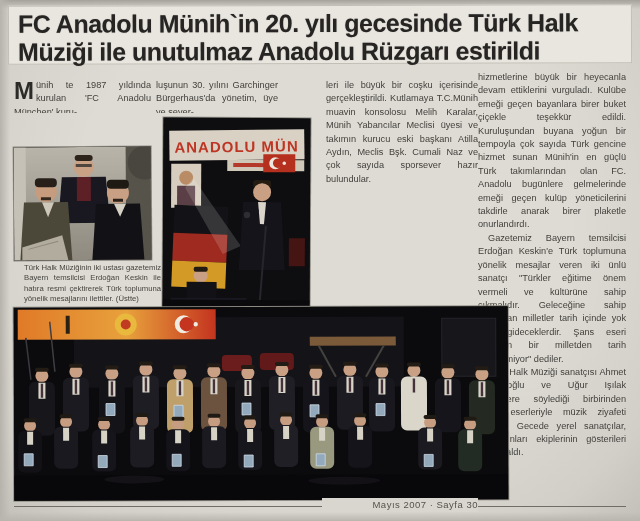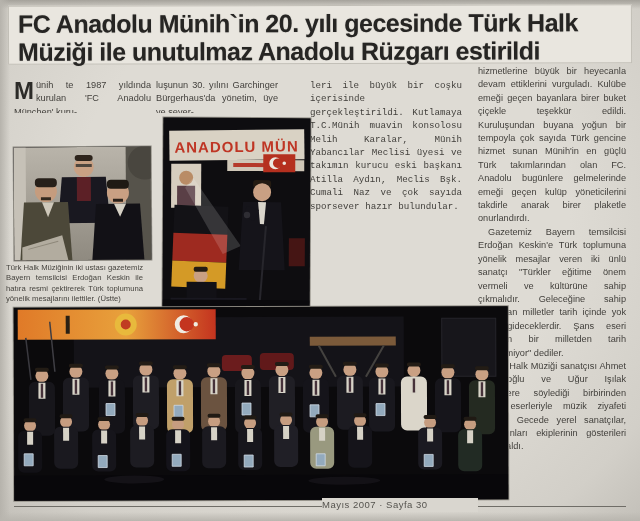"hizmetlerine büyük bir heyecanla devam" .col4 { top: 65px -> 71px }
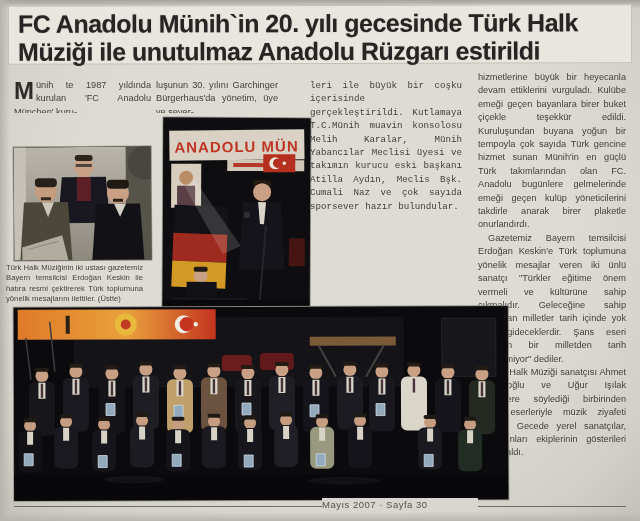"leri ile büyük bir coşku" .col3 { font-family: Liberation Mono, monospace -> none; left: 310px -> 326px }
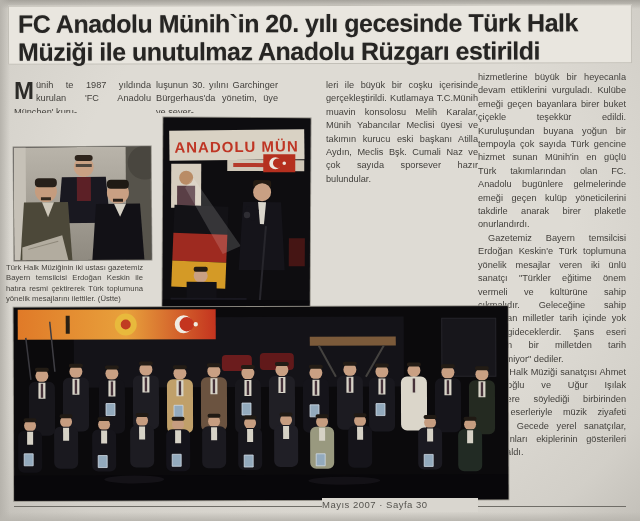"Türk Halk Müziğinin iki ustası" .caption1 { left: 6px -> 24px }
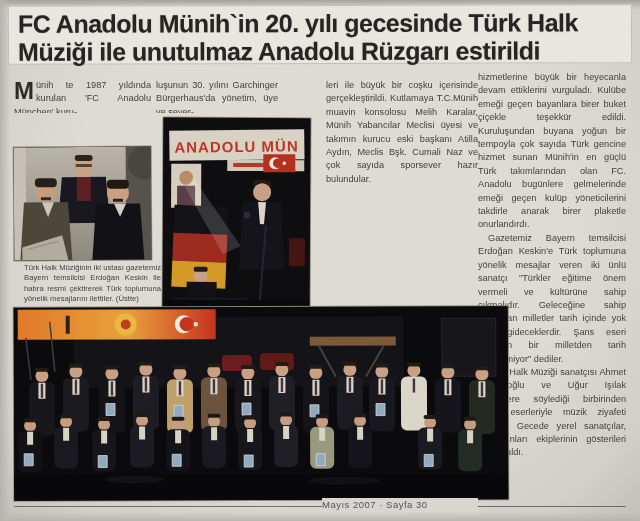"Mayıs 2007 · Sayfa 30" .footer-text { text-align: left -> right }
